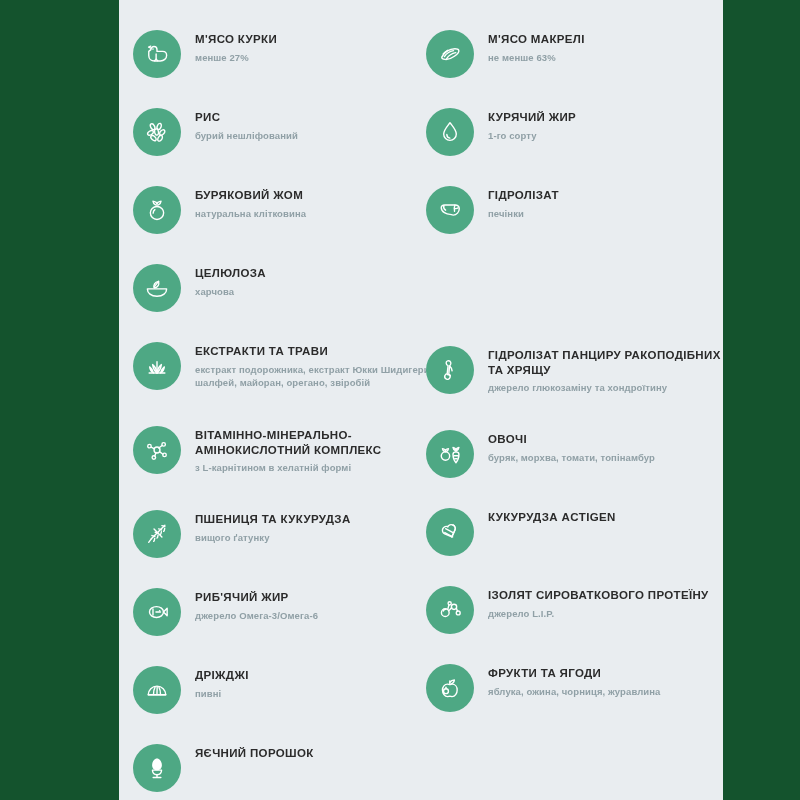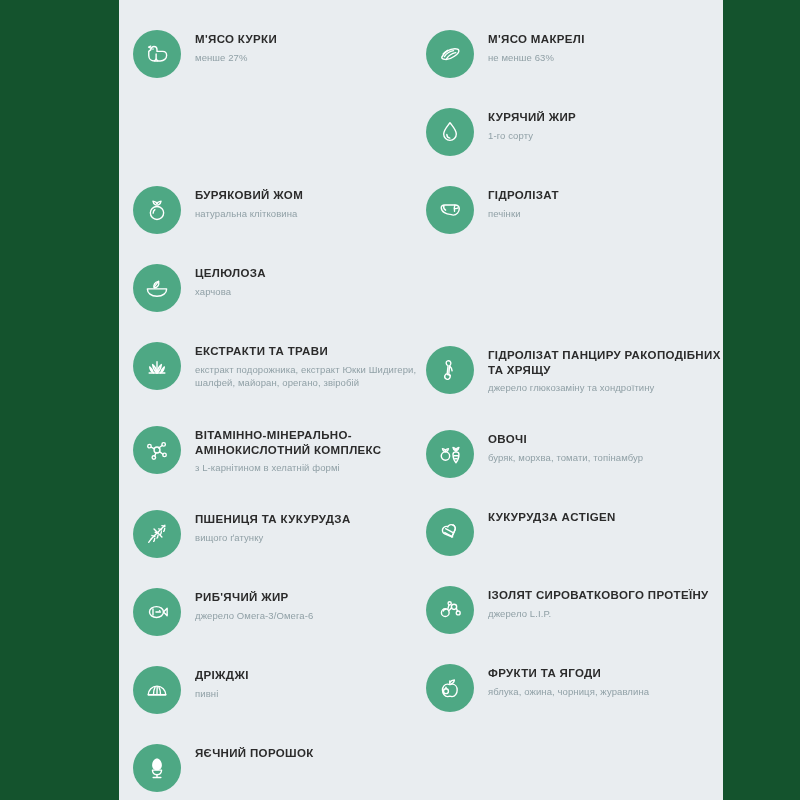"менше 27%" .sub { font-weight: normal -> bold }
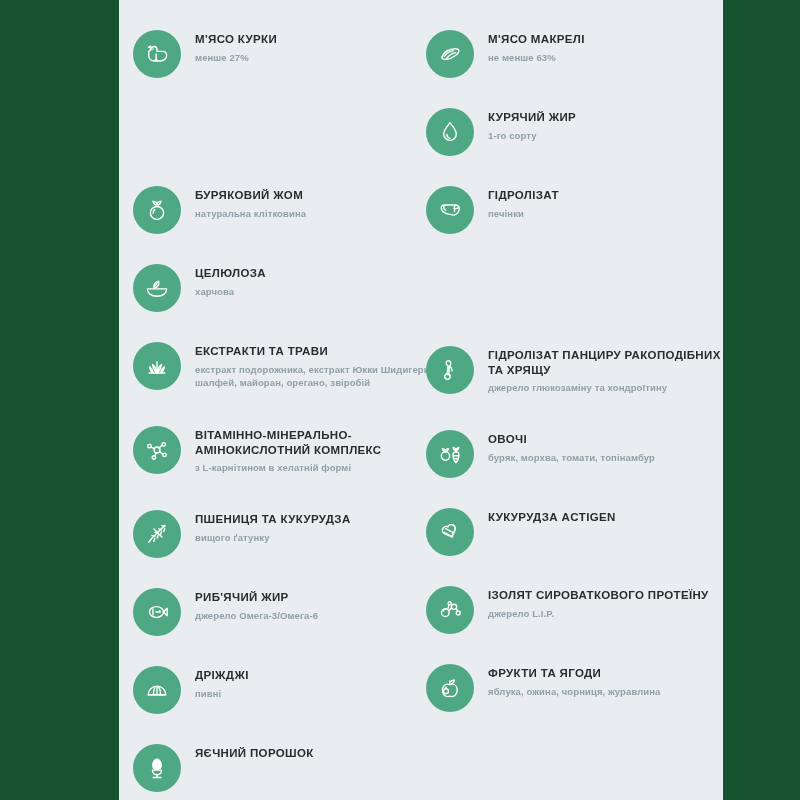"РИС" div.item { html: none -> <div> <div> <svg> <ellipse></ellipse> <ellipse></ellipse> <ellipse></ellipse> <ellipse></ellipse> <ellipse></ellipse> <ellipse></ellipse> <ellipse></ellipse> </svg> </div> <div> <p>РИС</p> <p>бурий нешліфований</p> </div> </div> }
